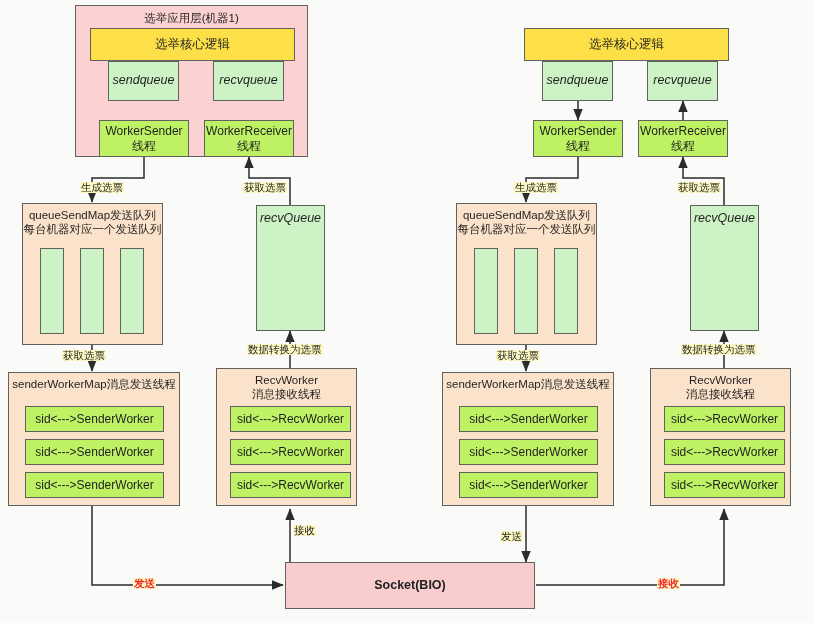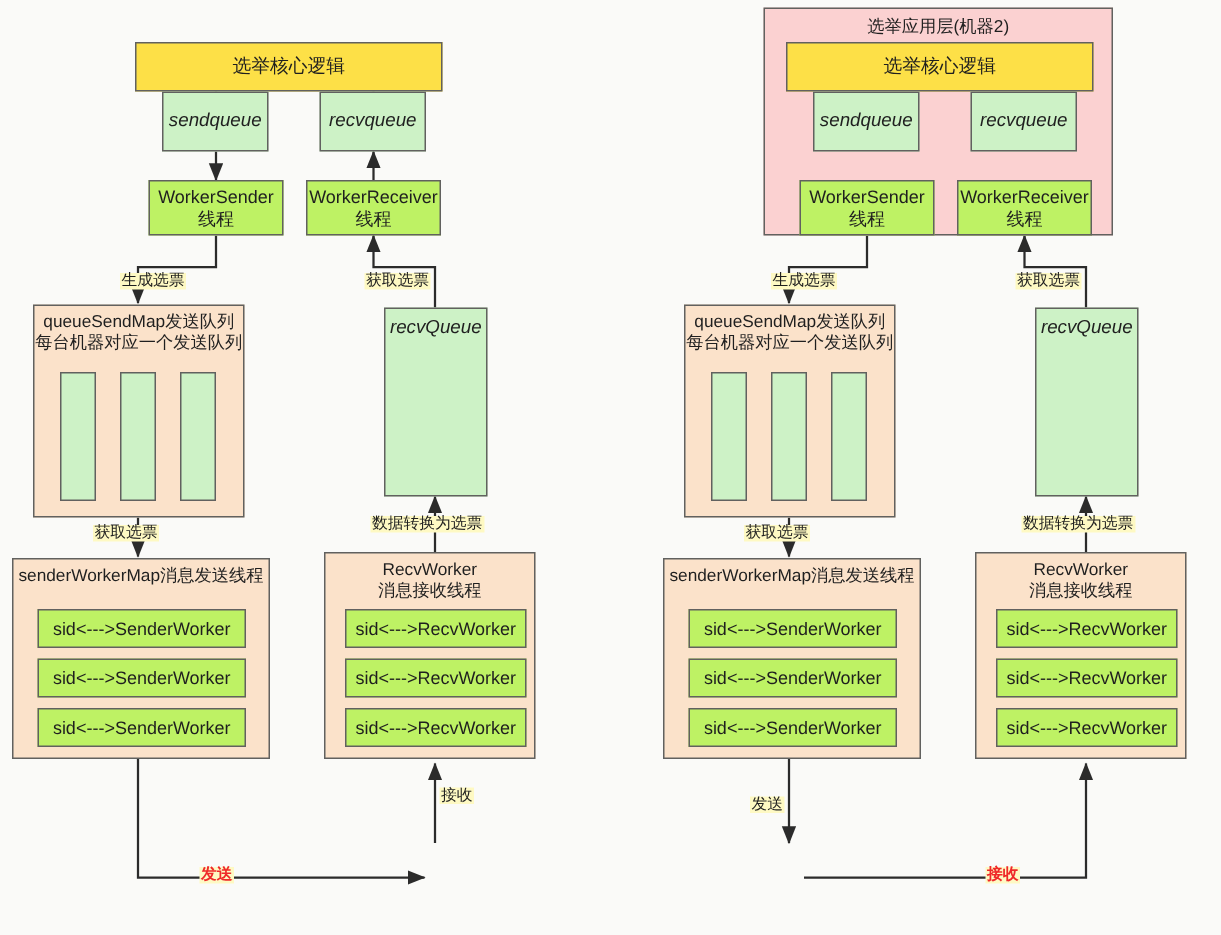"选举应用层(机器1)" div.box { html: none -> <div> <span>选举应用层(机器1)</span> </div> }
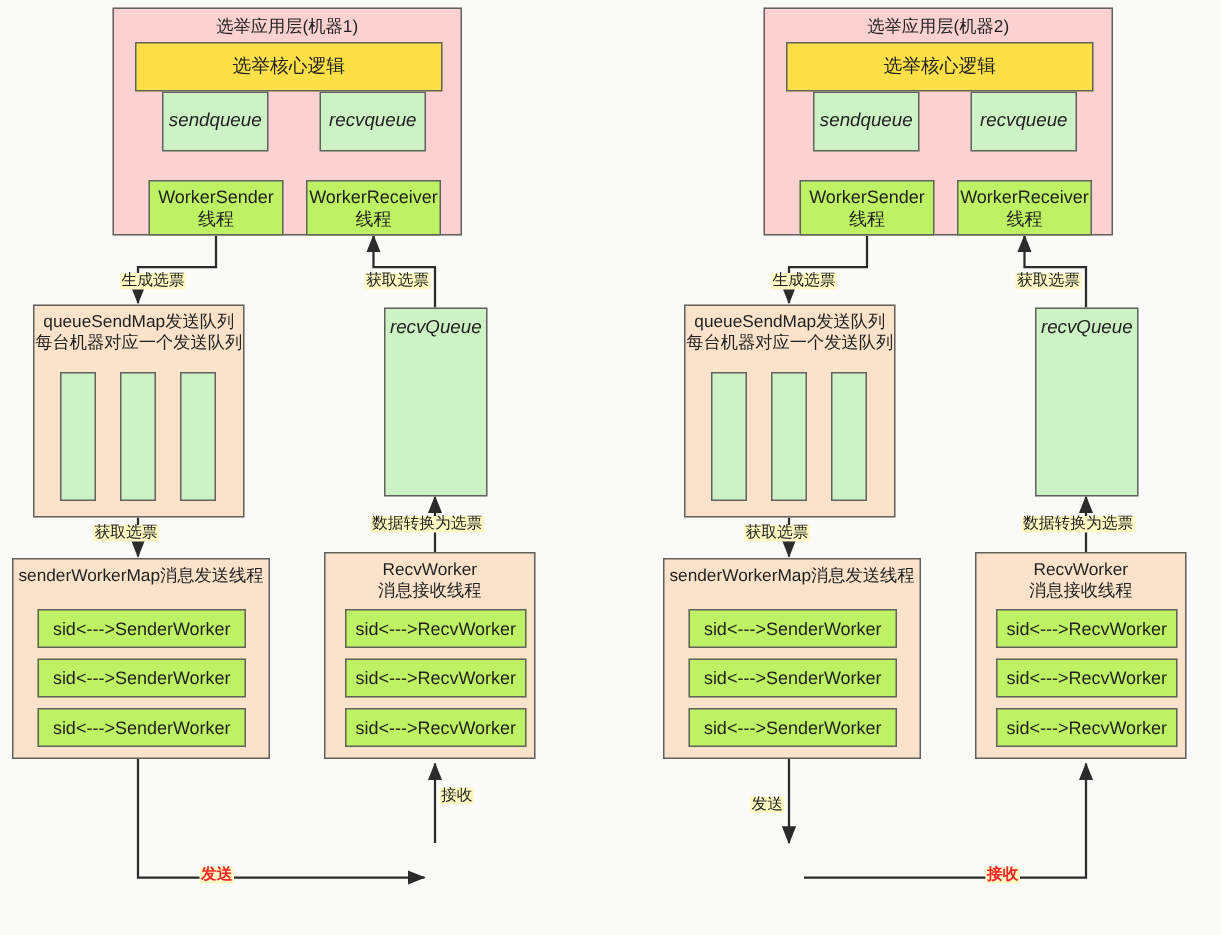"选举应用层(机器2)" div.box { html: <div> <span>选举应用层(机器2)</span> </div> -> none }
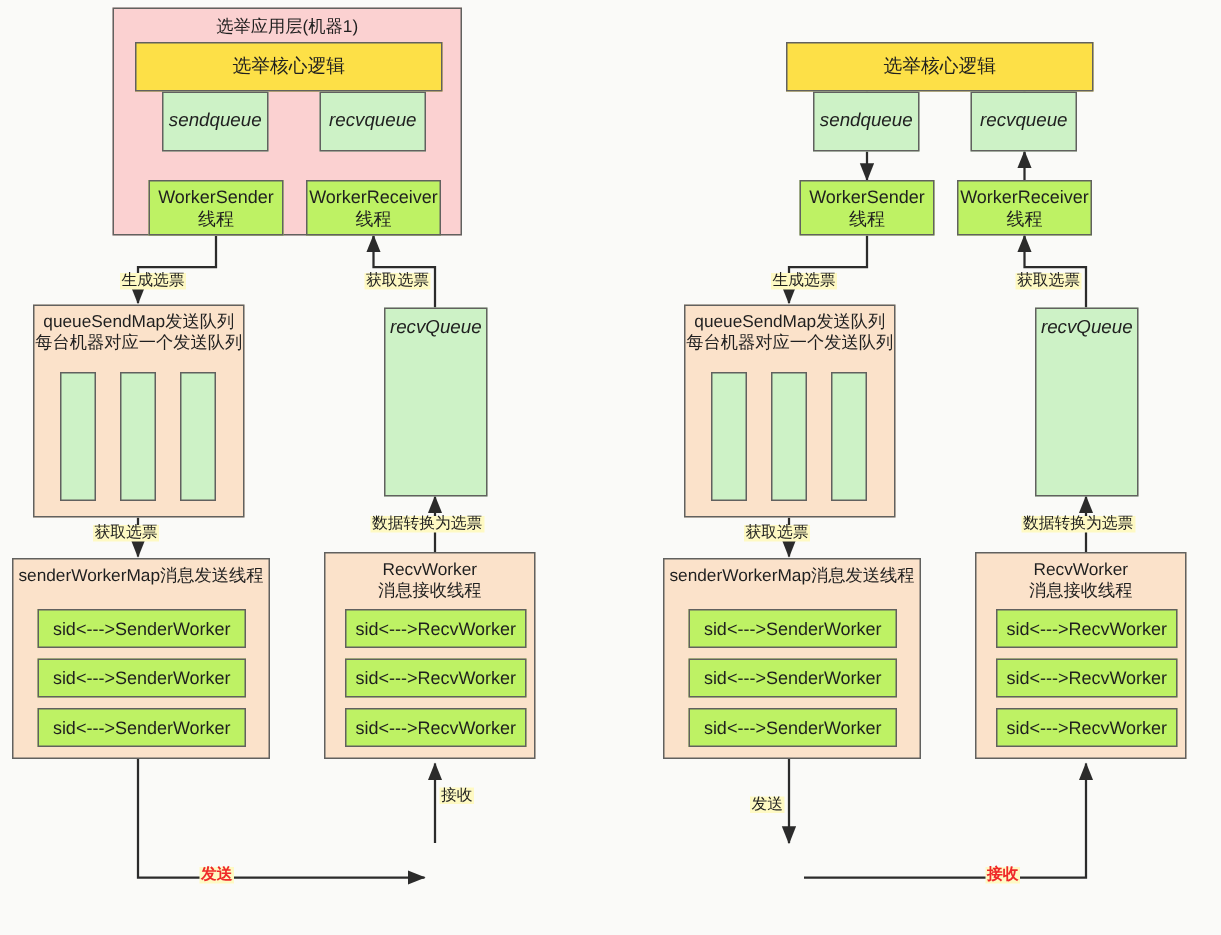"Socket(BIO)" div.box { html: none -> <div>Socket(BIO)</div> }
